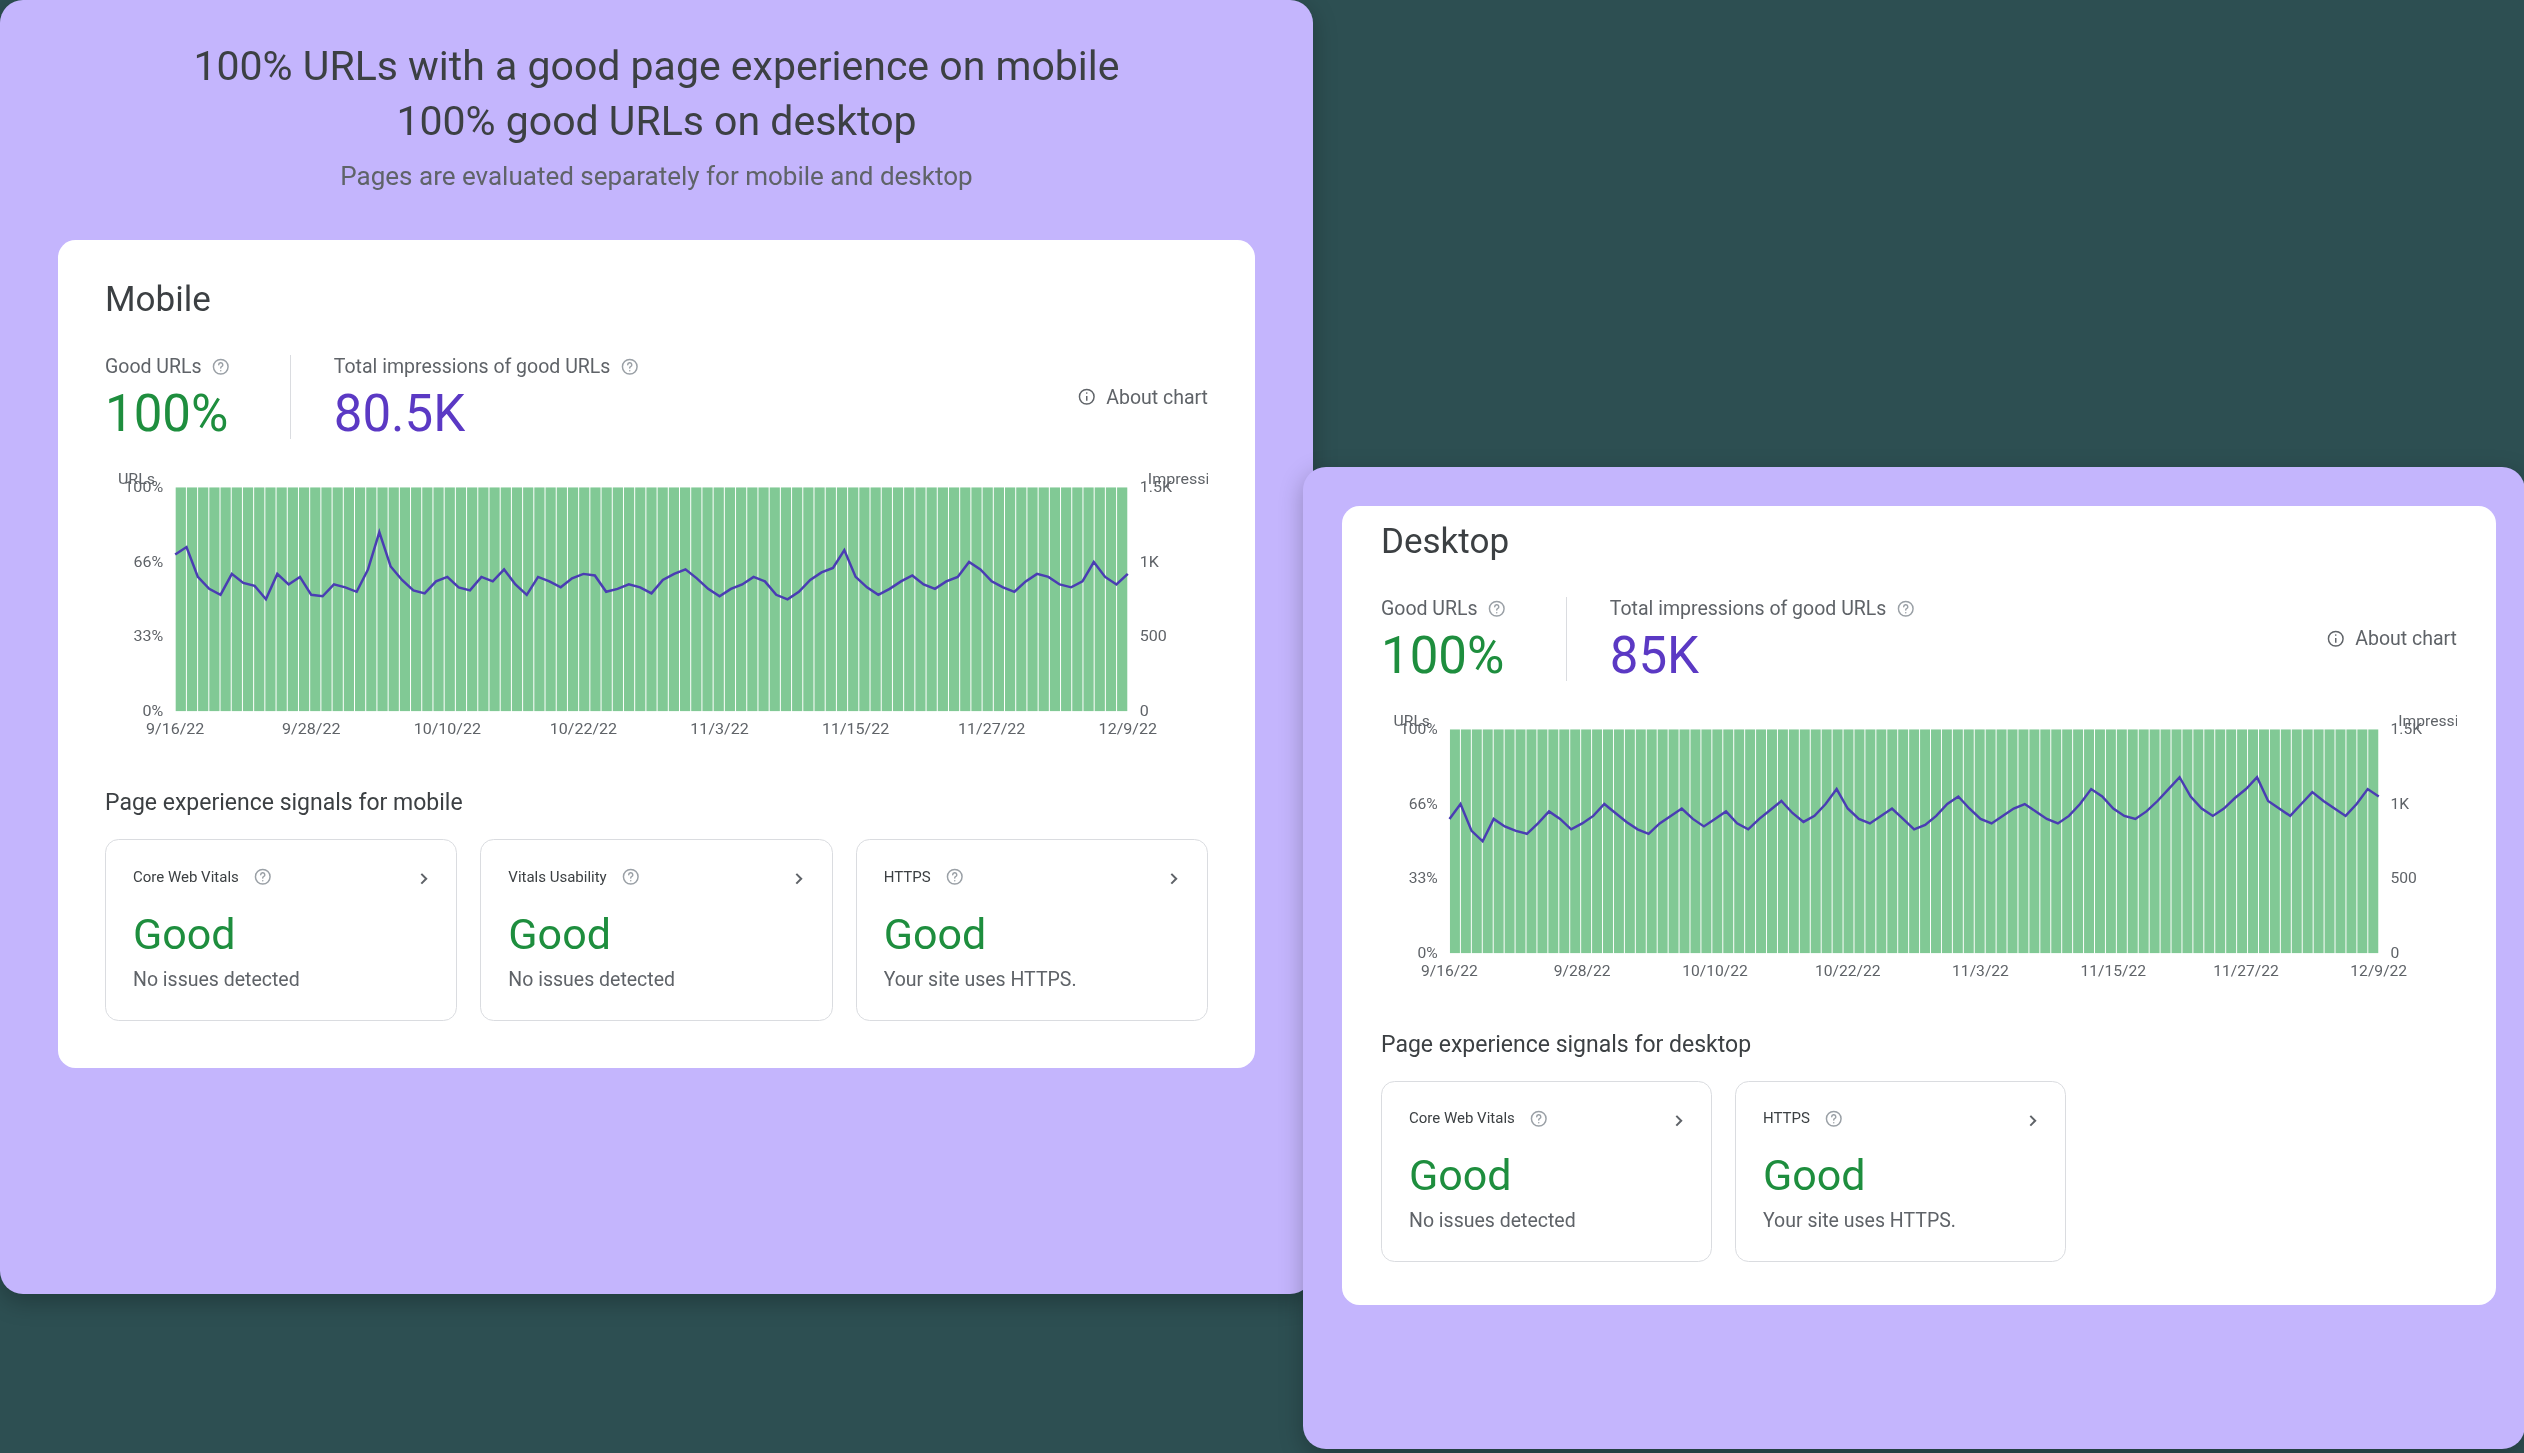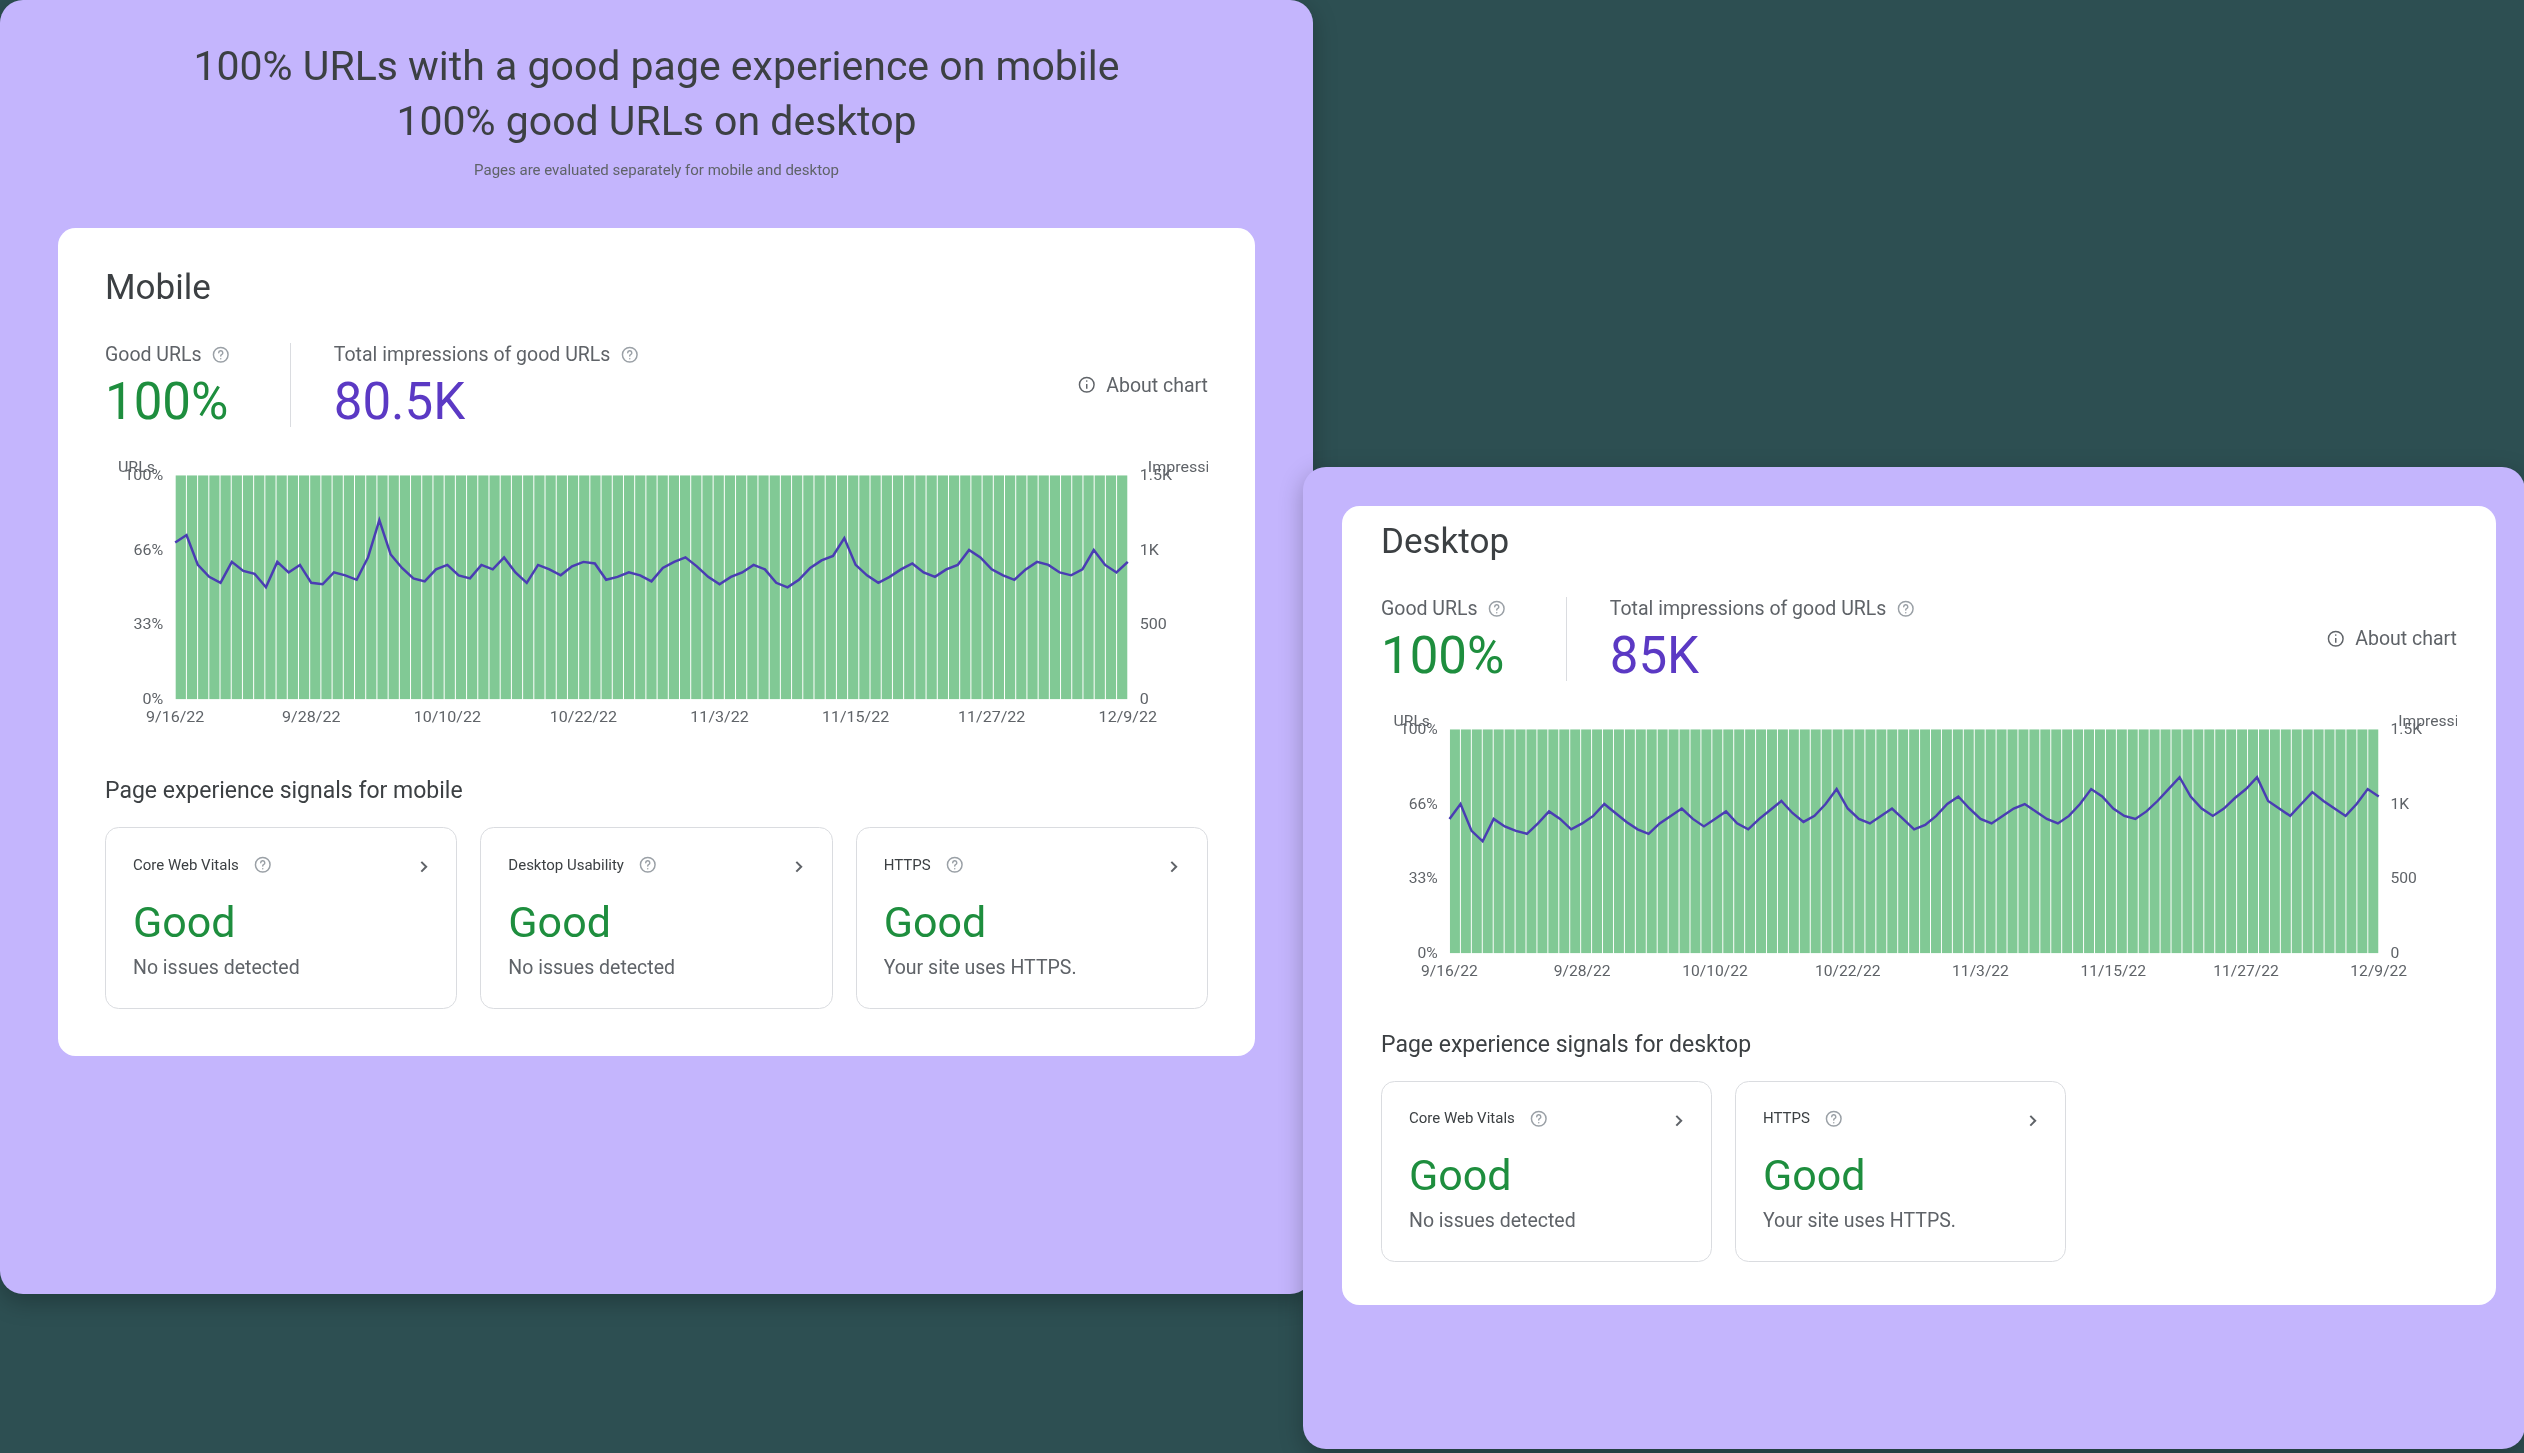"Pages are evaluated separately for" .header-sub { font-size: 15px -> 26px }
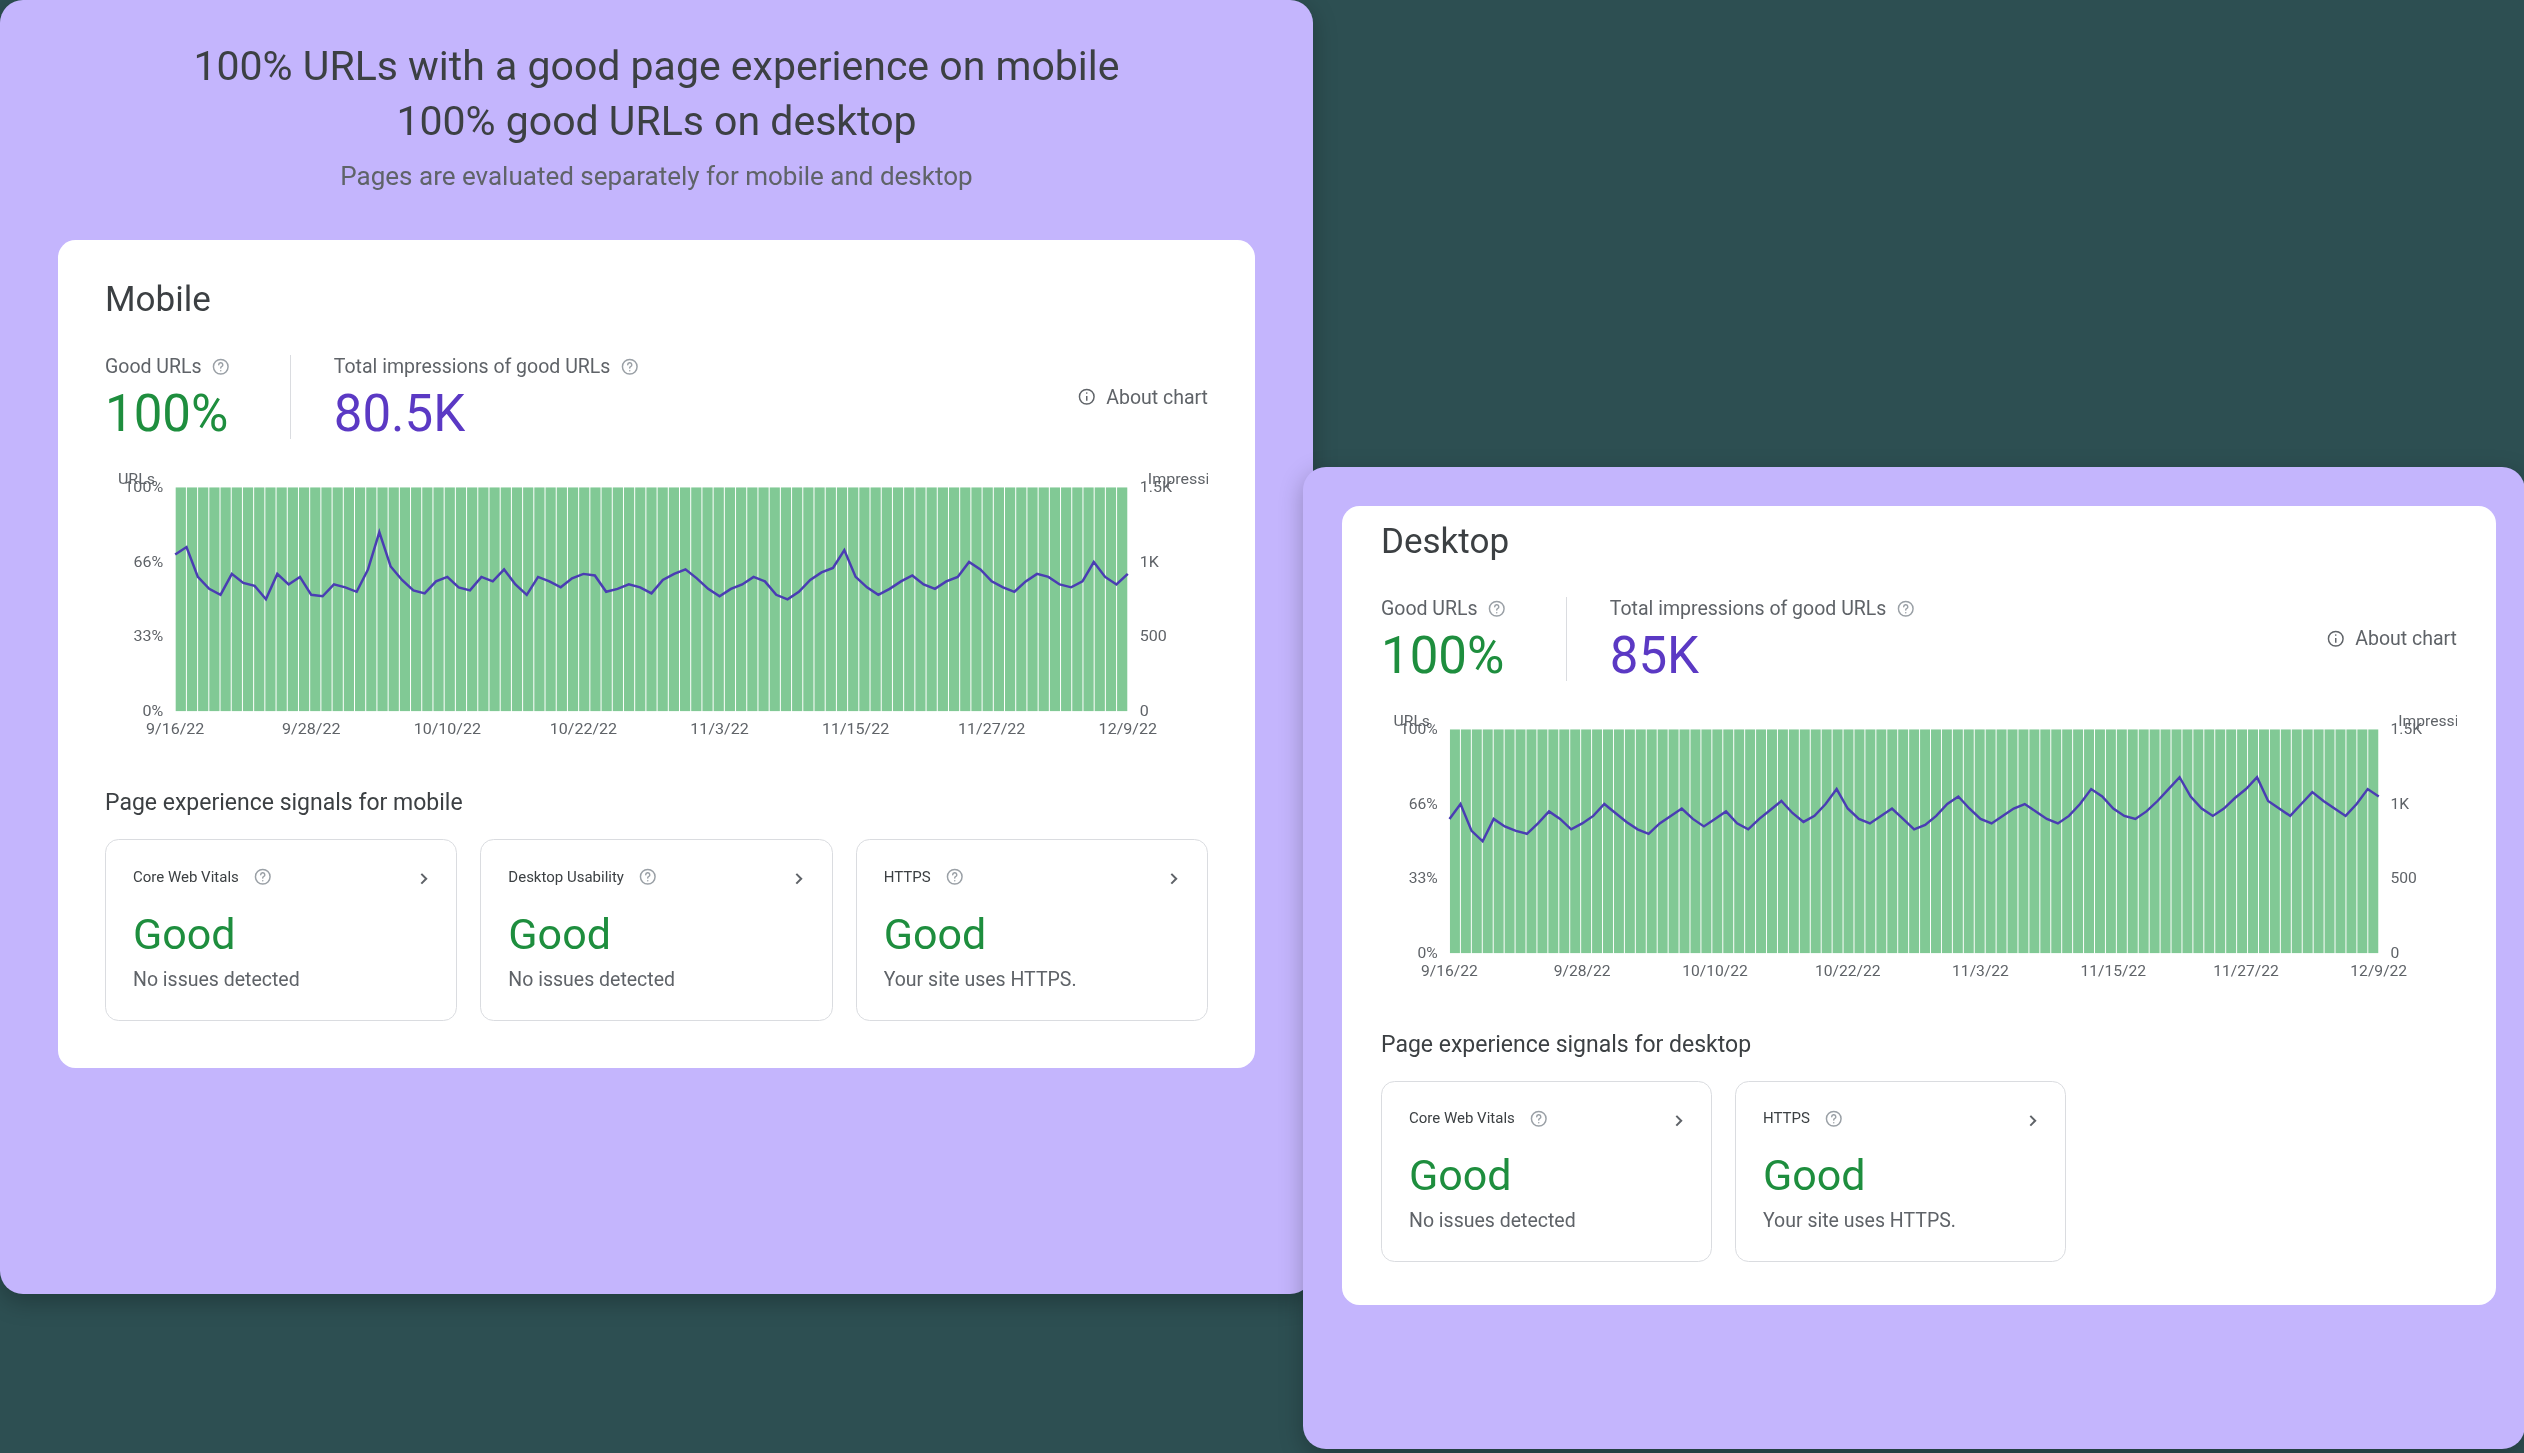"Desktop Usability" span { text: Desktop -> Vitals }
